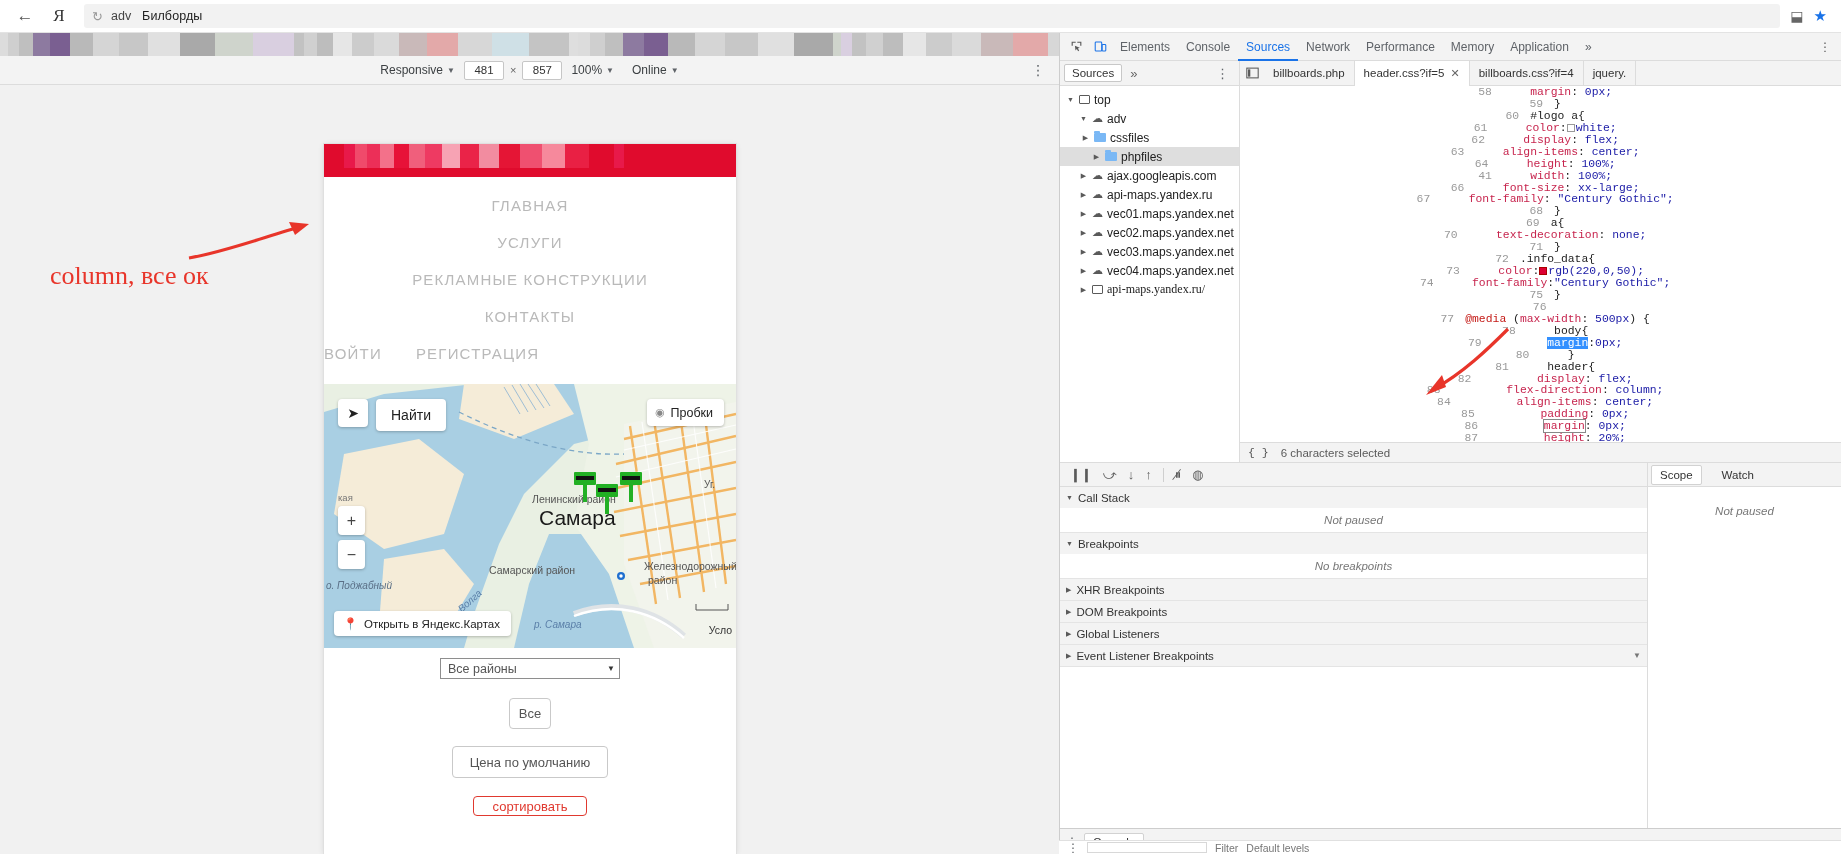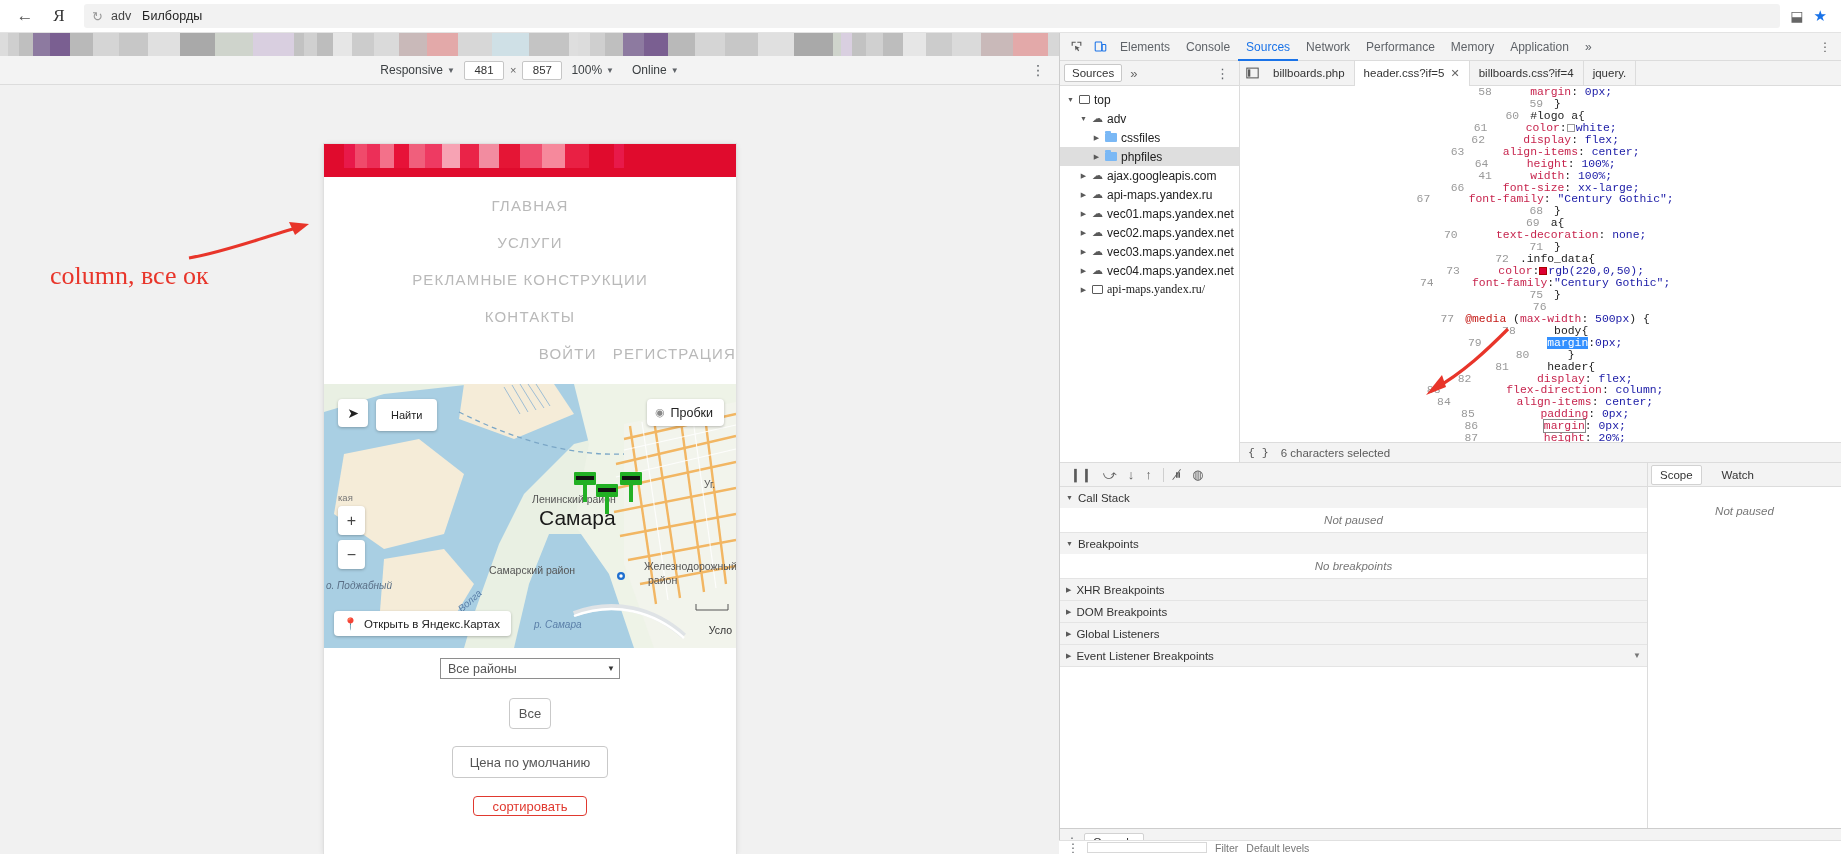"cssfiles" div.tnode { padding-left: 32px -> 21px }
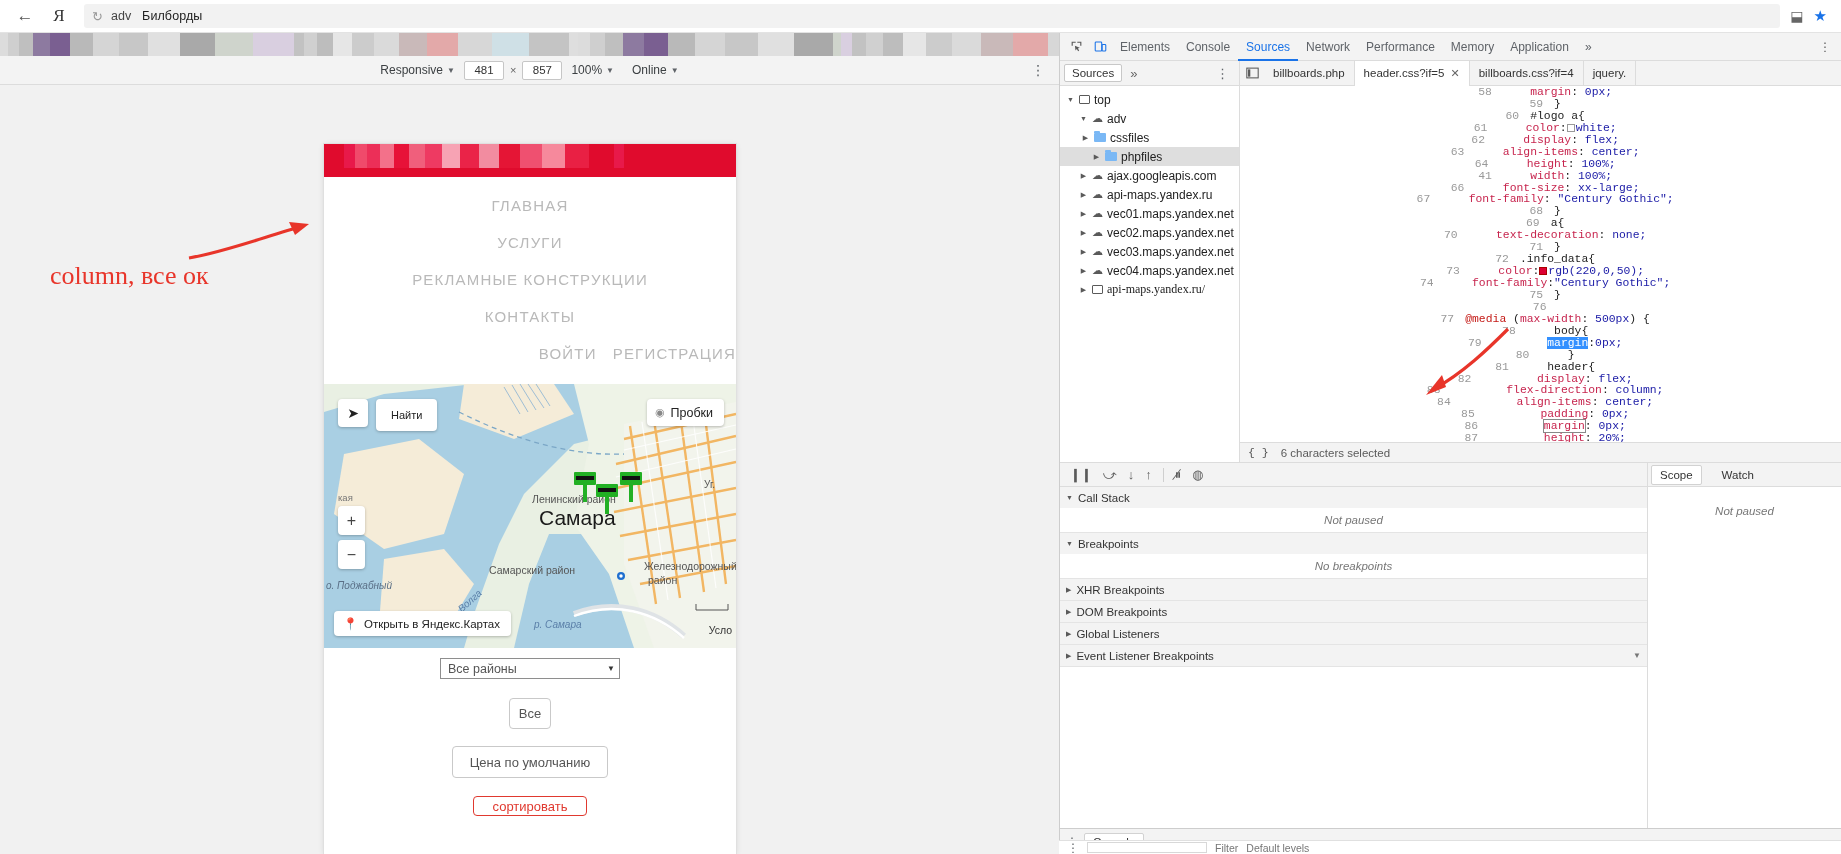"ВОЙТИ" .nav-row { gap: 16px -> 34px; justify-content: flex-end -> flex-start }
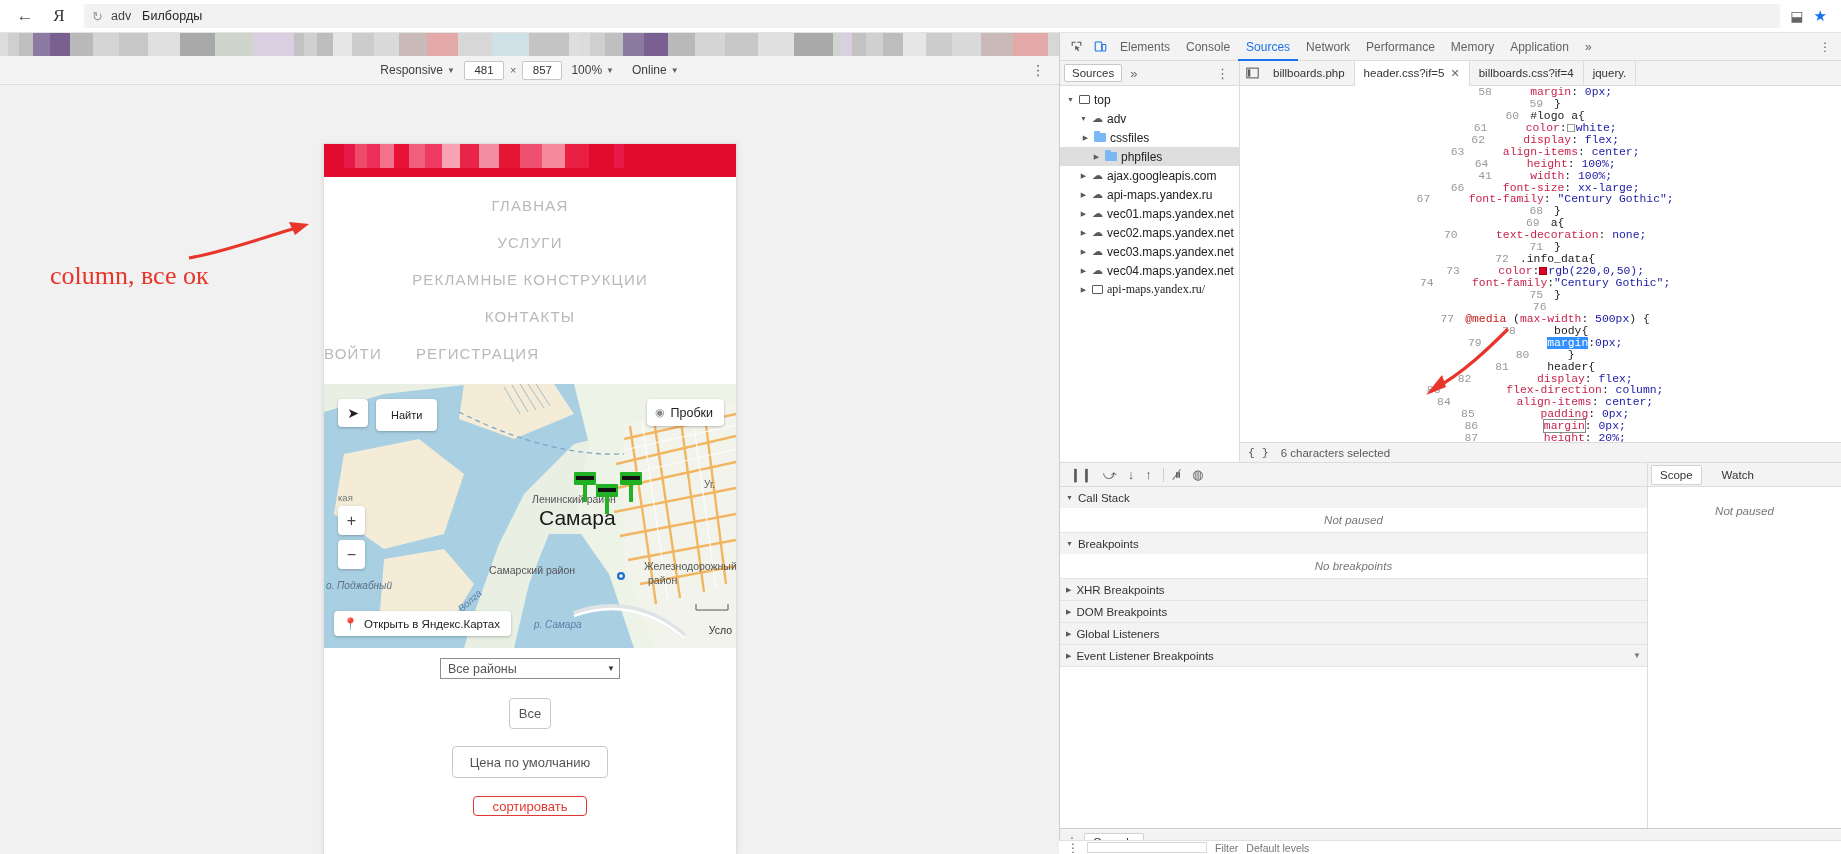"Найти" .map-find { font-size: 11px -> 14px }
